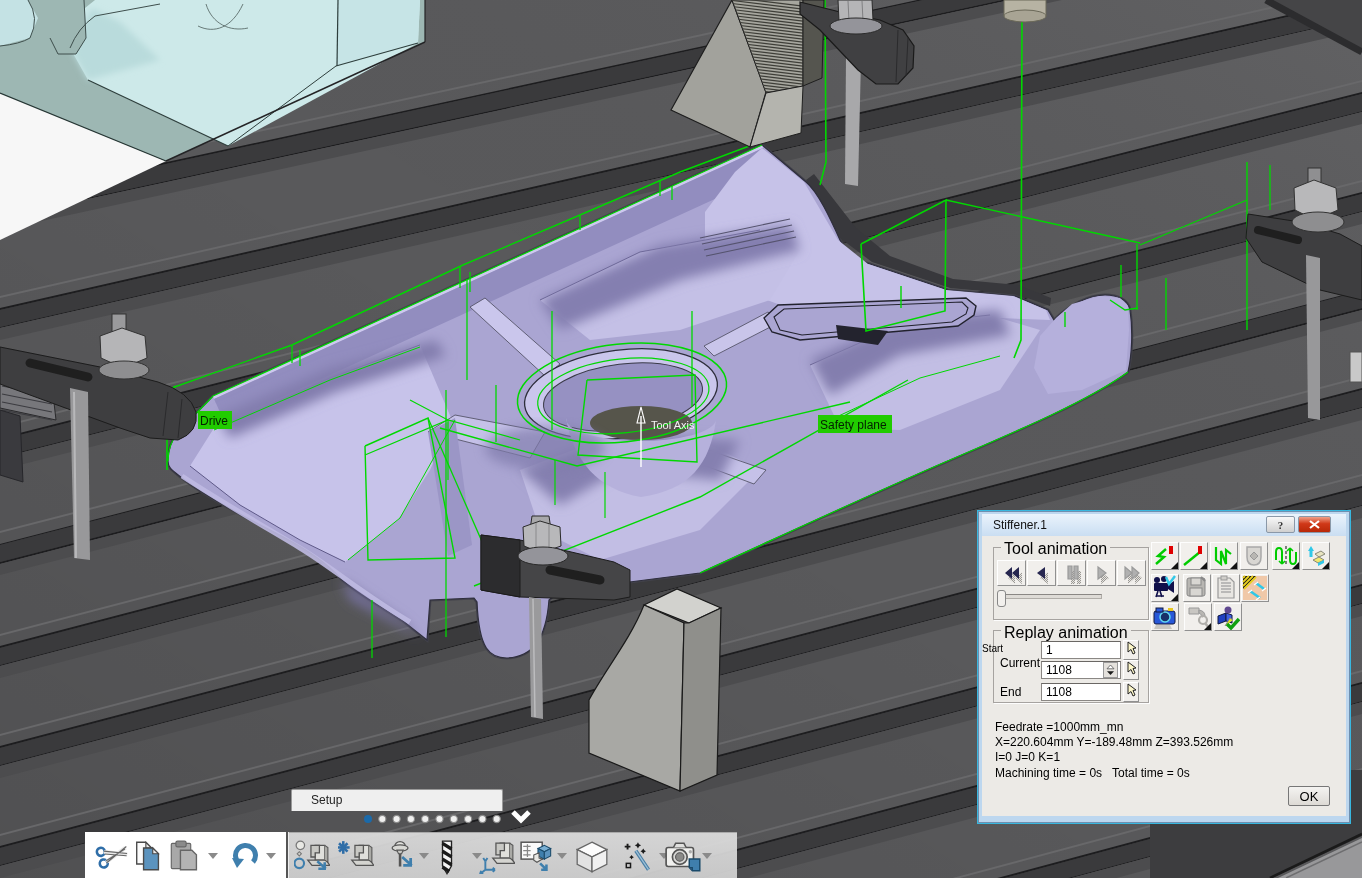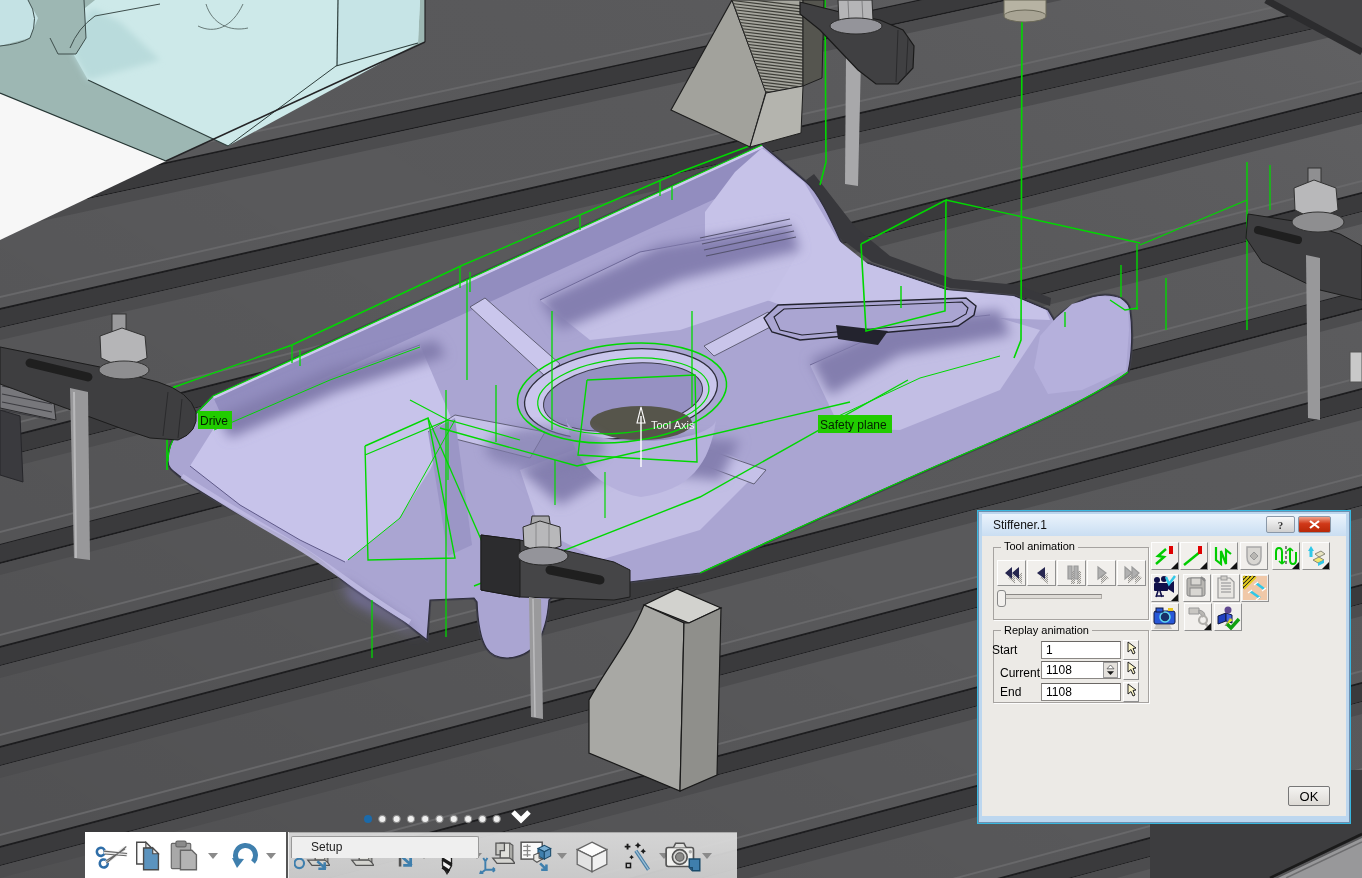"Tool animation" .grplbl { font-size: 11px -> 16px }
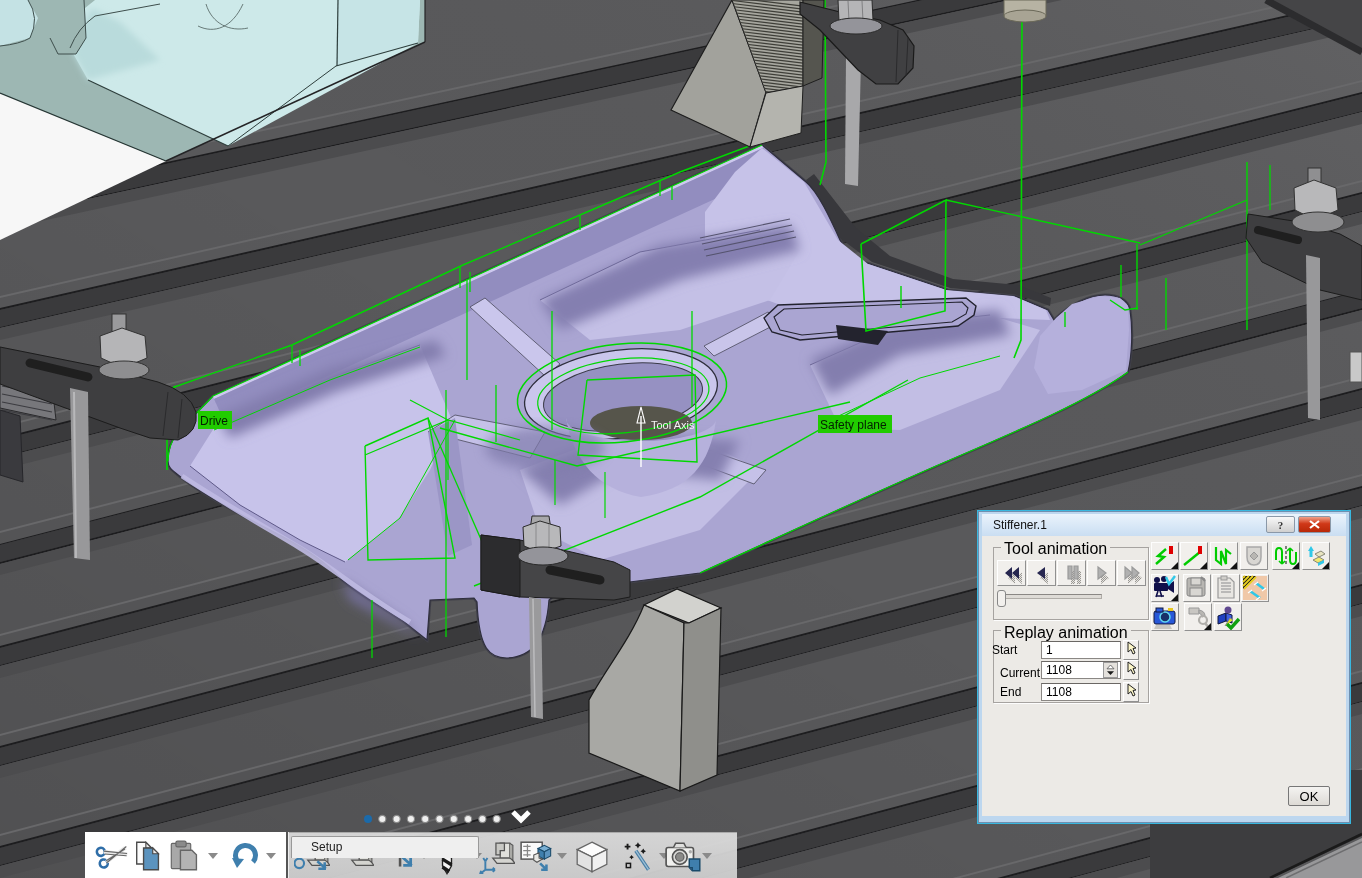"Start" div { font-size: 12px -> 10px; left: 10px -> 0 }
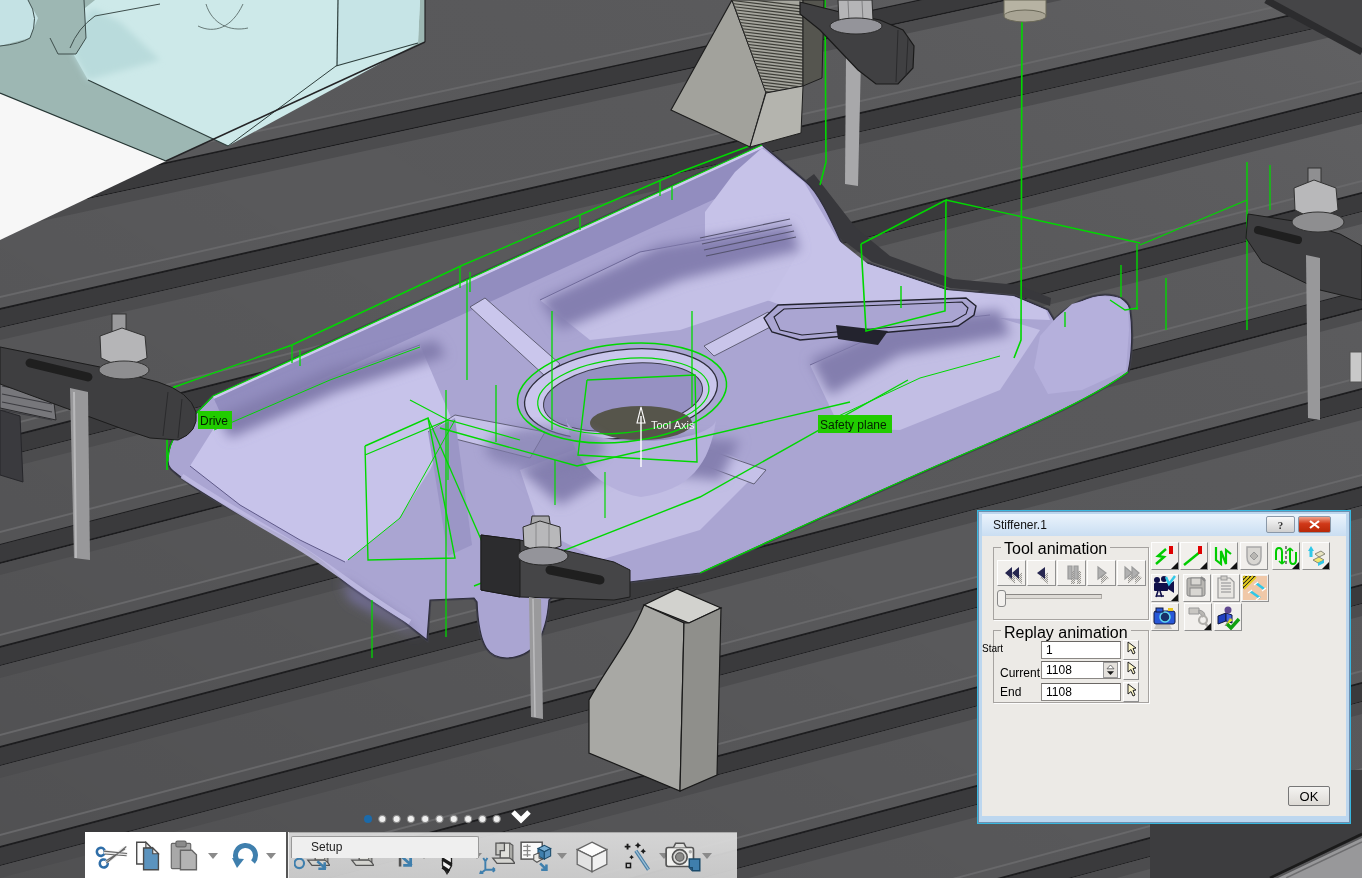"Current" div { top: 130px -> 120px }
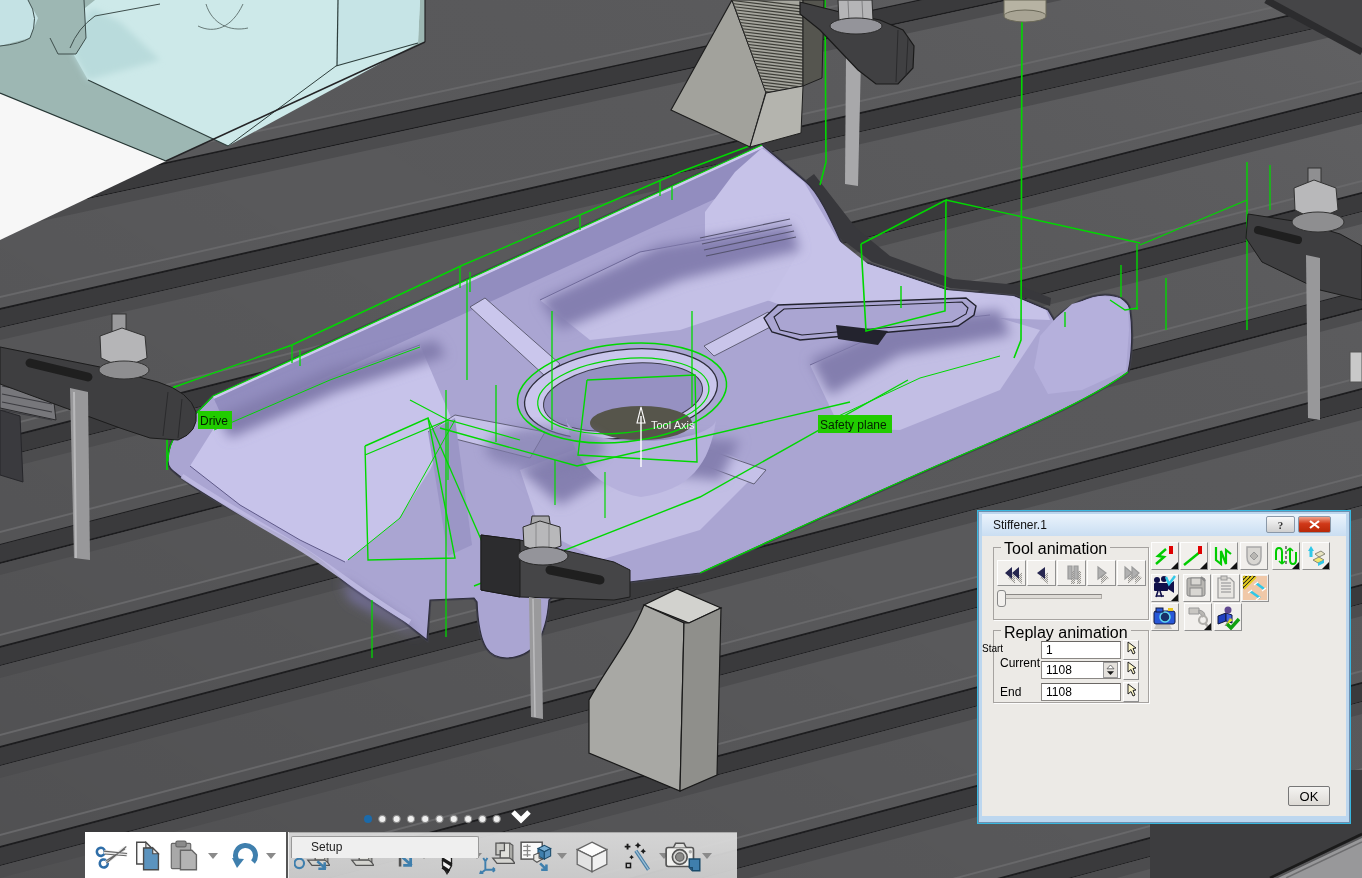"Feedrate =1000mm_mn" div { html: none -> <div>Feedrate =1000mm_mn<br>X=220.604mm Y=-189.48mm Z=393.526mm<br>I=0 J=0 K=1<br>Machining time = 0s&nbsp;&nbsp;&nbsp;Total time = 0s</div> }
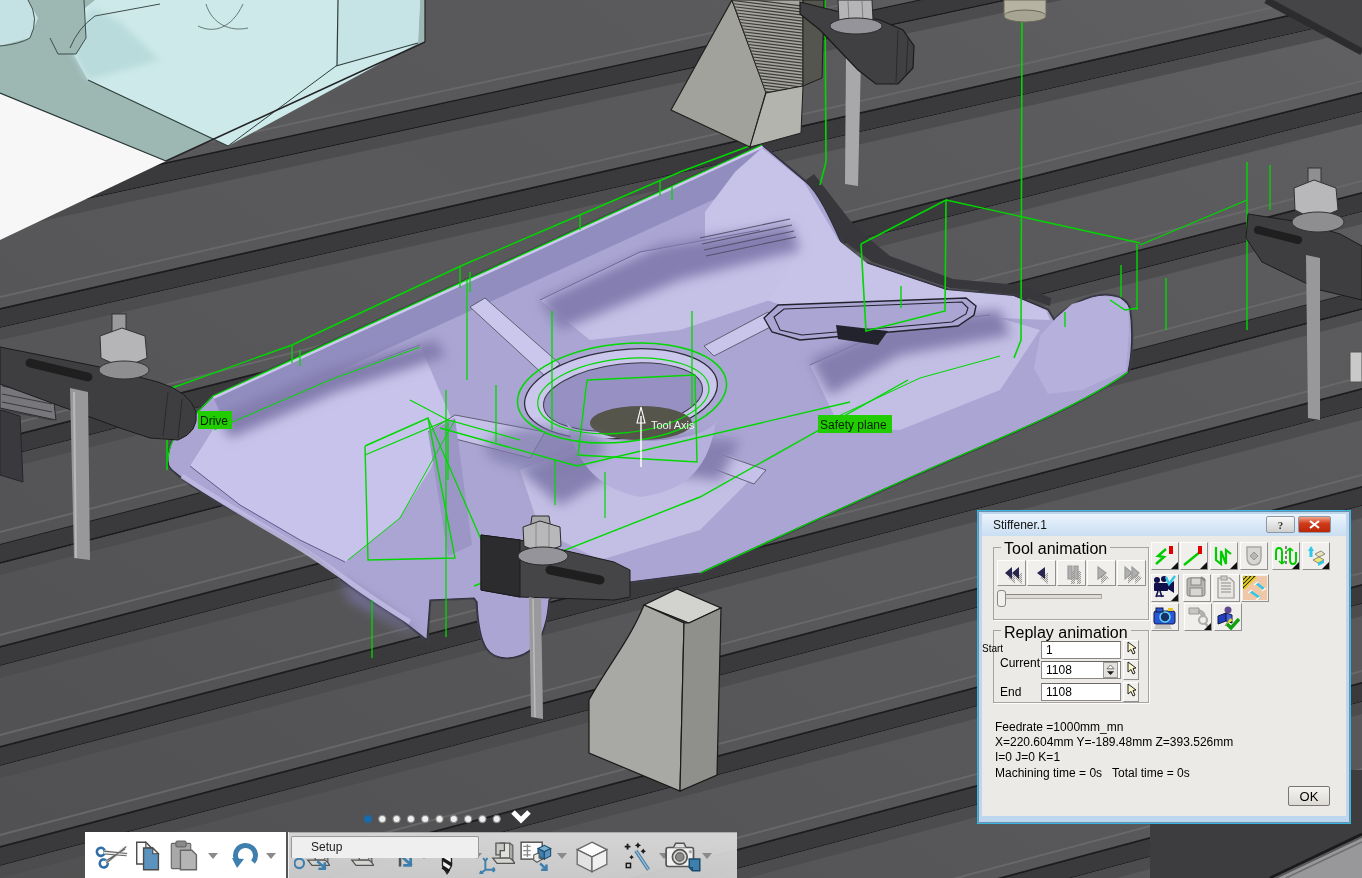"Setup" div { top: 836px -> 789px; width: 188px -> 212px }
